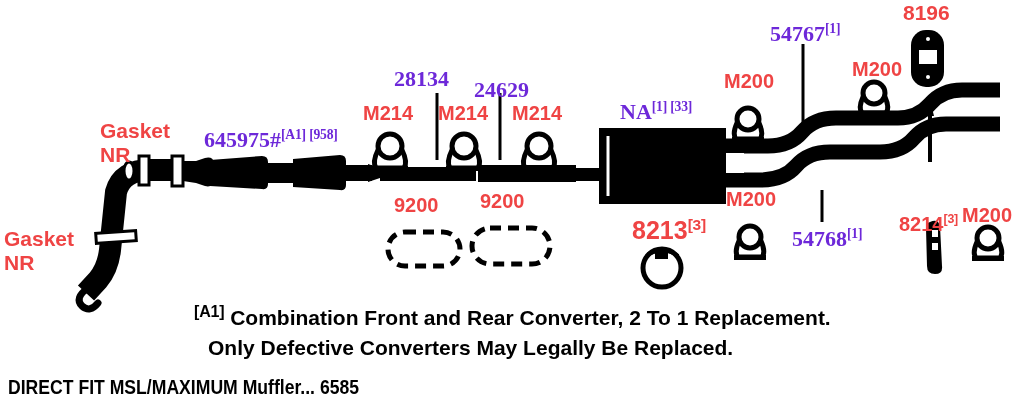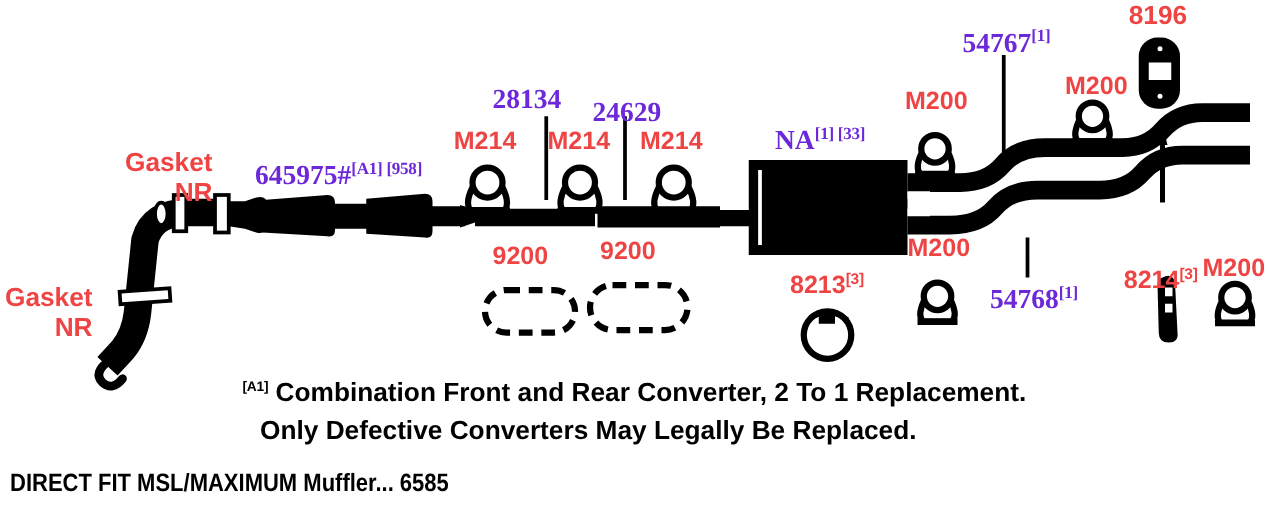"Gasket" .ctr { text-align: right -> left }
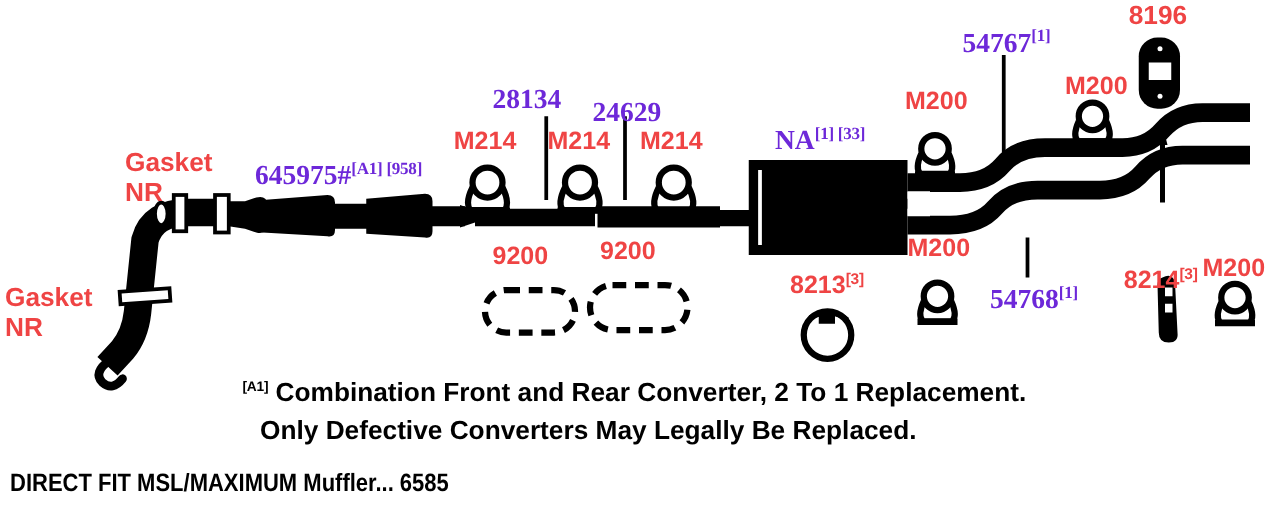"8213[3]" div.lbl { font-size: 20px -> 25px }
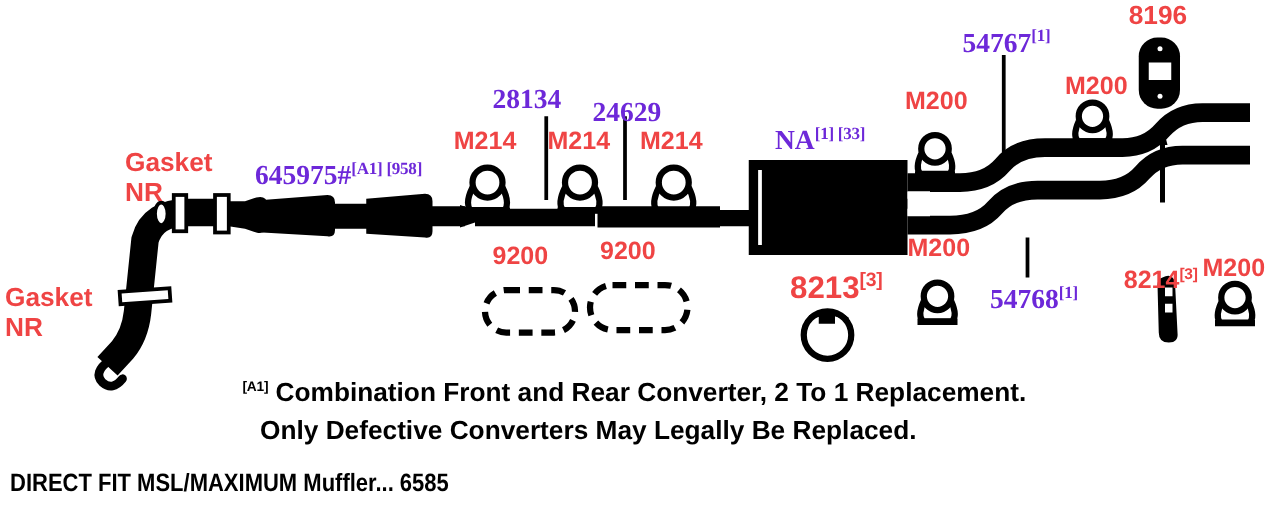"[A1]" span.sup { font-size: 11px -> 16px }
